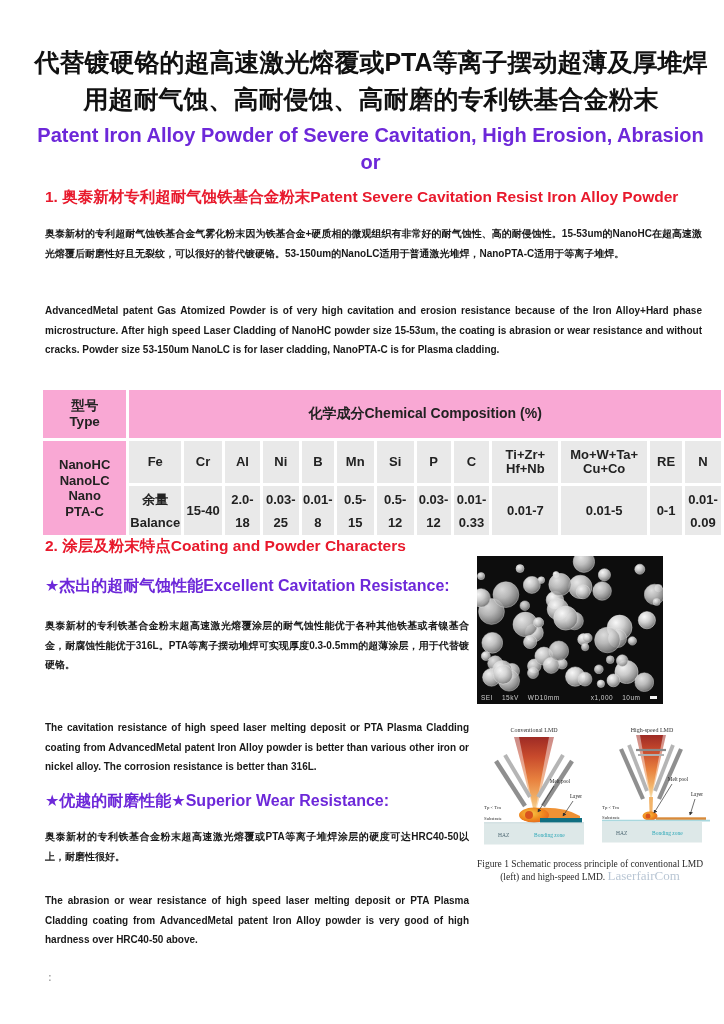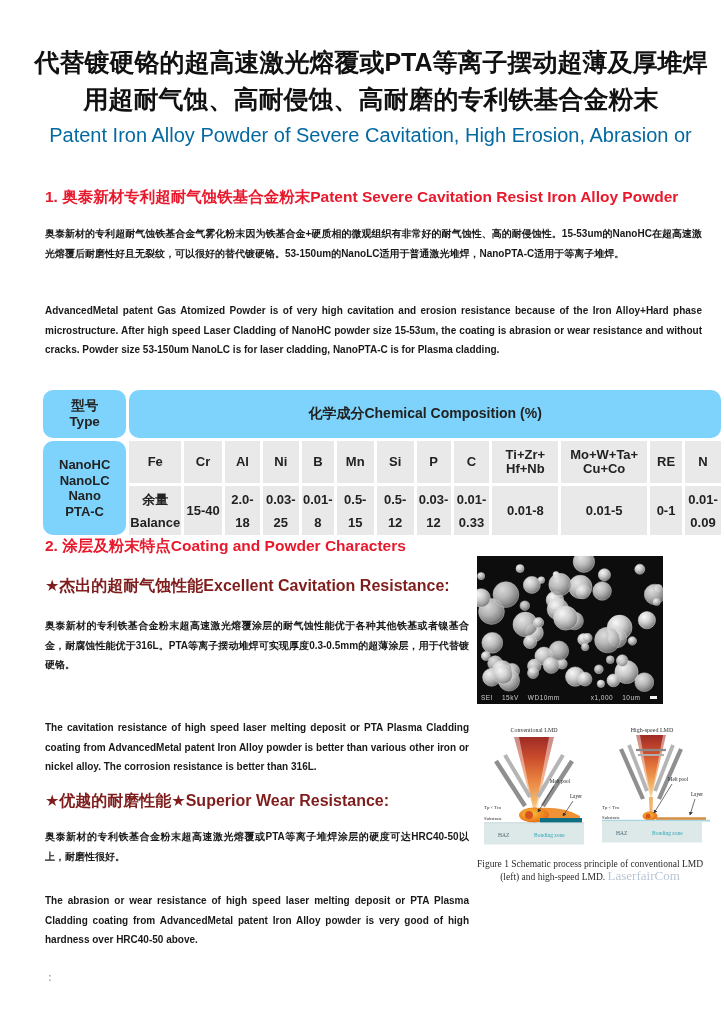"Patent Iron Alloy Powder of" #subtitle { color: #0369a1 -> #6d28d9; font-weight: 400 -> 700 }
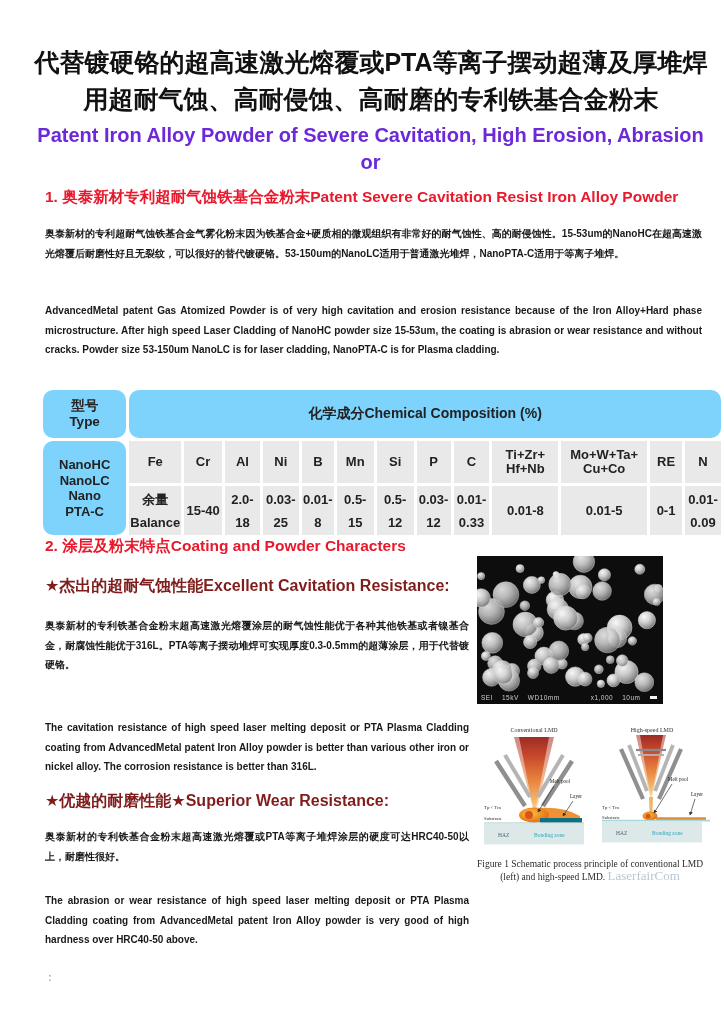"型号" .cell-blue { background: #7dd3fc -> #f9a8d4; border-radius: 10px -> none }
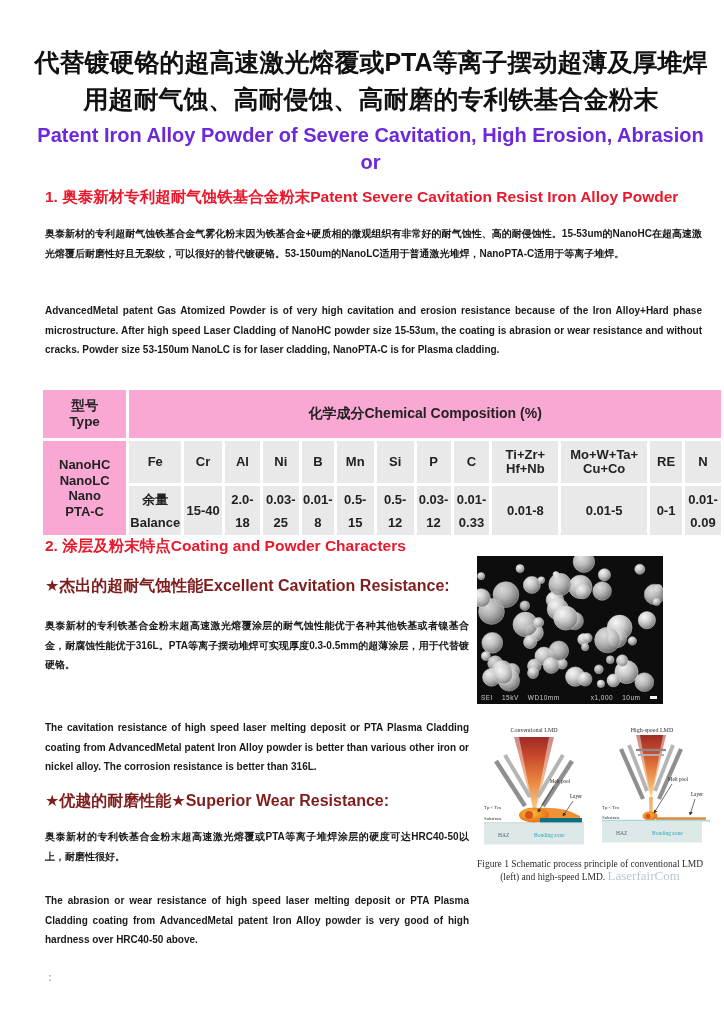"0.01-8" td.cell-gray { text: 0.01-8 -> 0.01-7 }
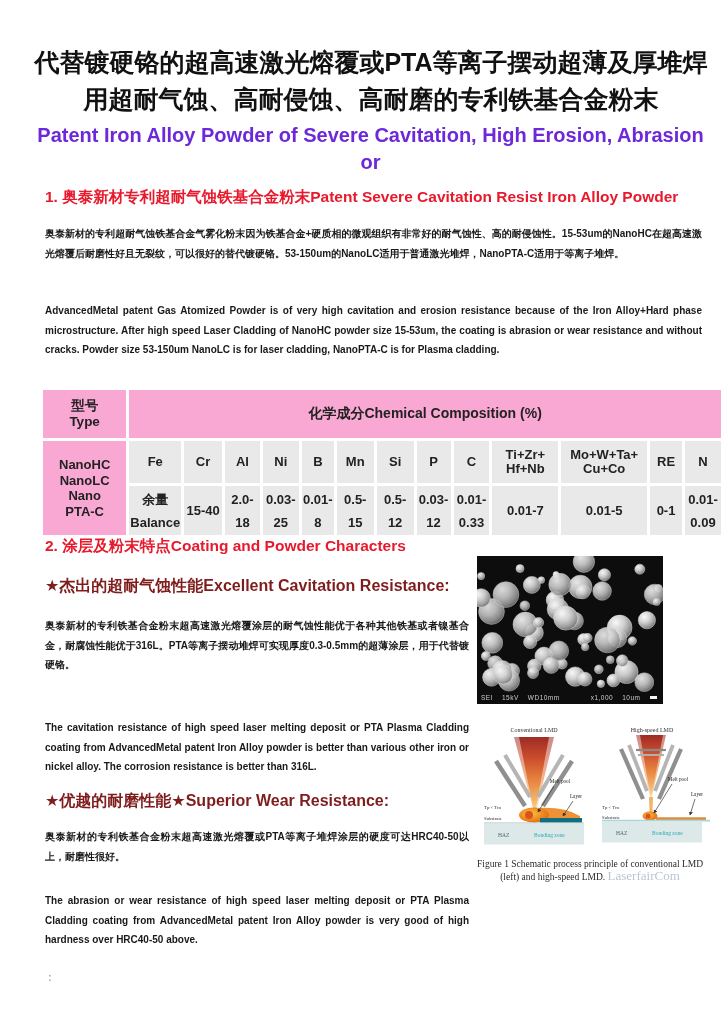"★杰出的超耐气蚀性能Excellent Cavitation" .green-heading { color: #7f1d1d -> #6d28d9 }
